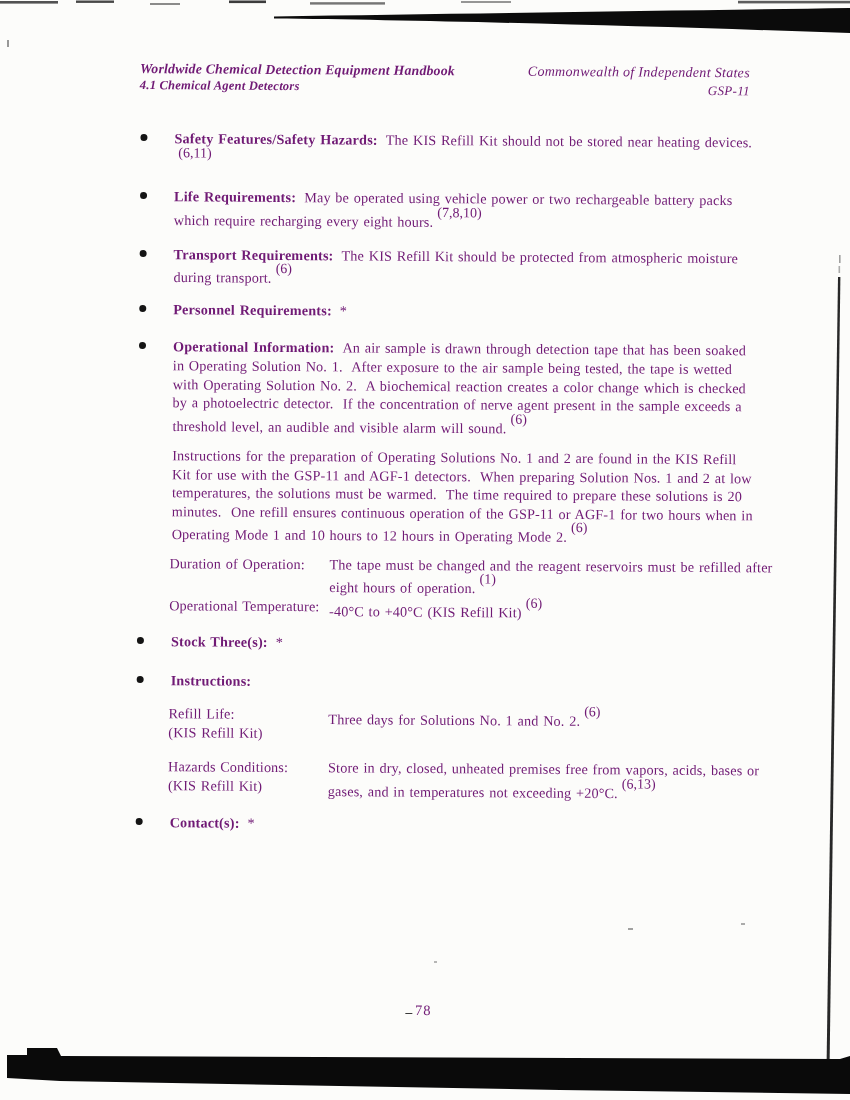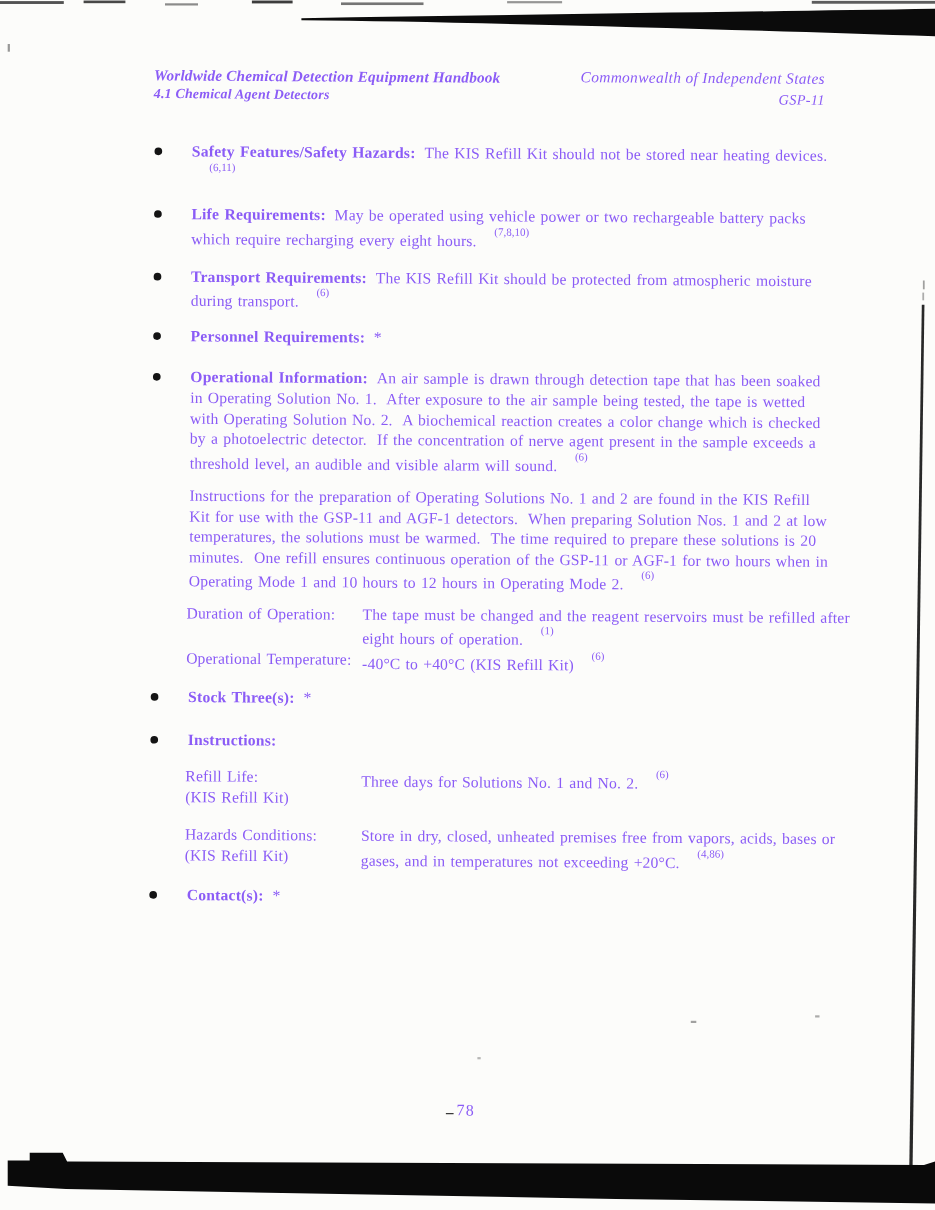"Worldwide Chemical Detection Equipment" .scan { color: #8b5cf6 -> #701a75 }
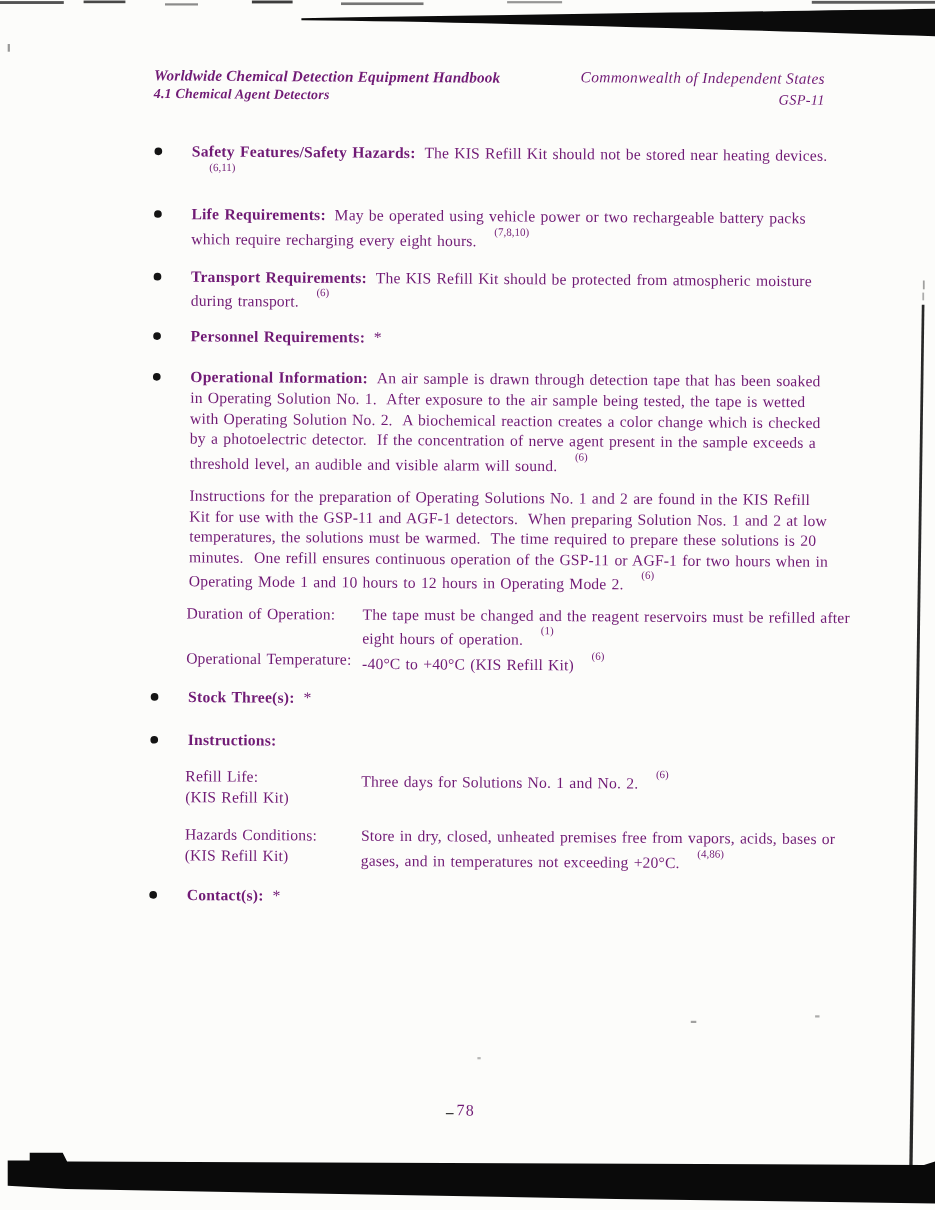"(6,11)" sup.ref { font-size: 10px -> 14px; margin-left: 16px -> 4px }
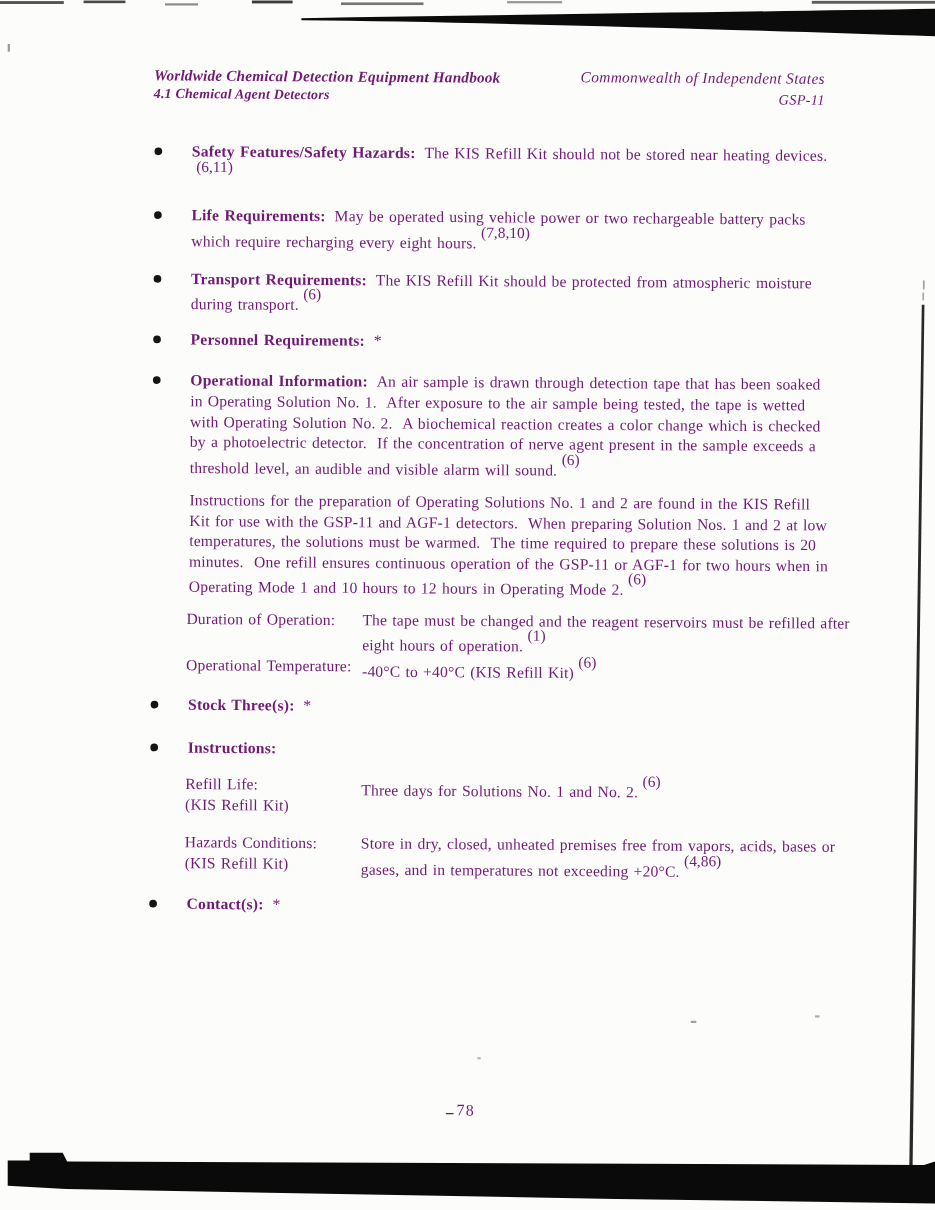"(4,86)" sup.ref { text: 4,86 -> 6,13 }
